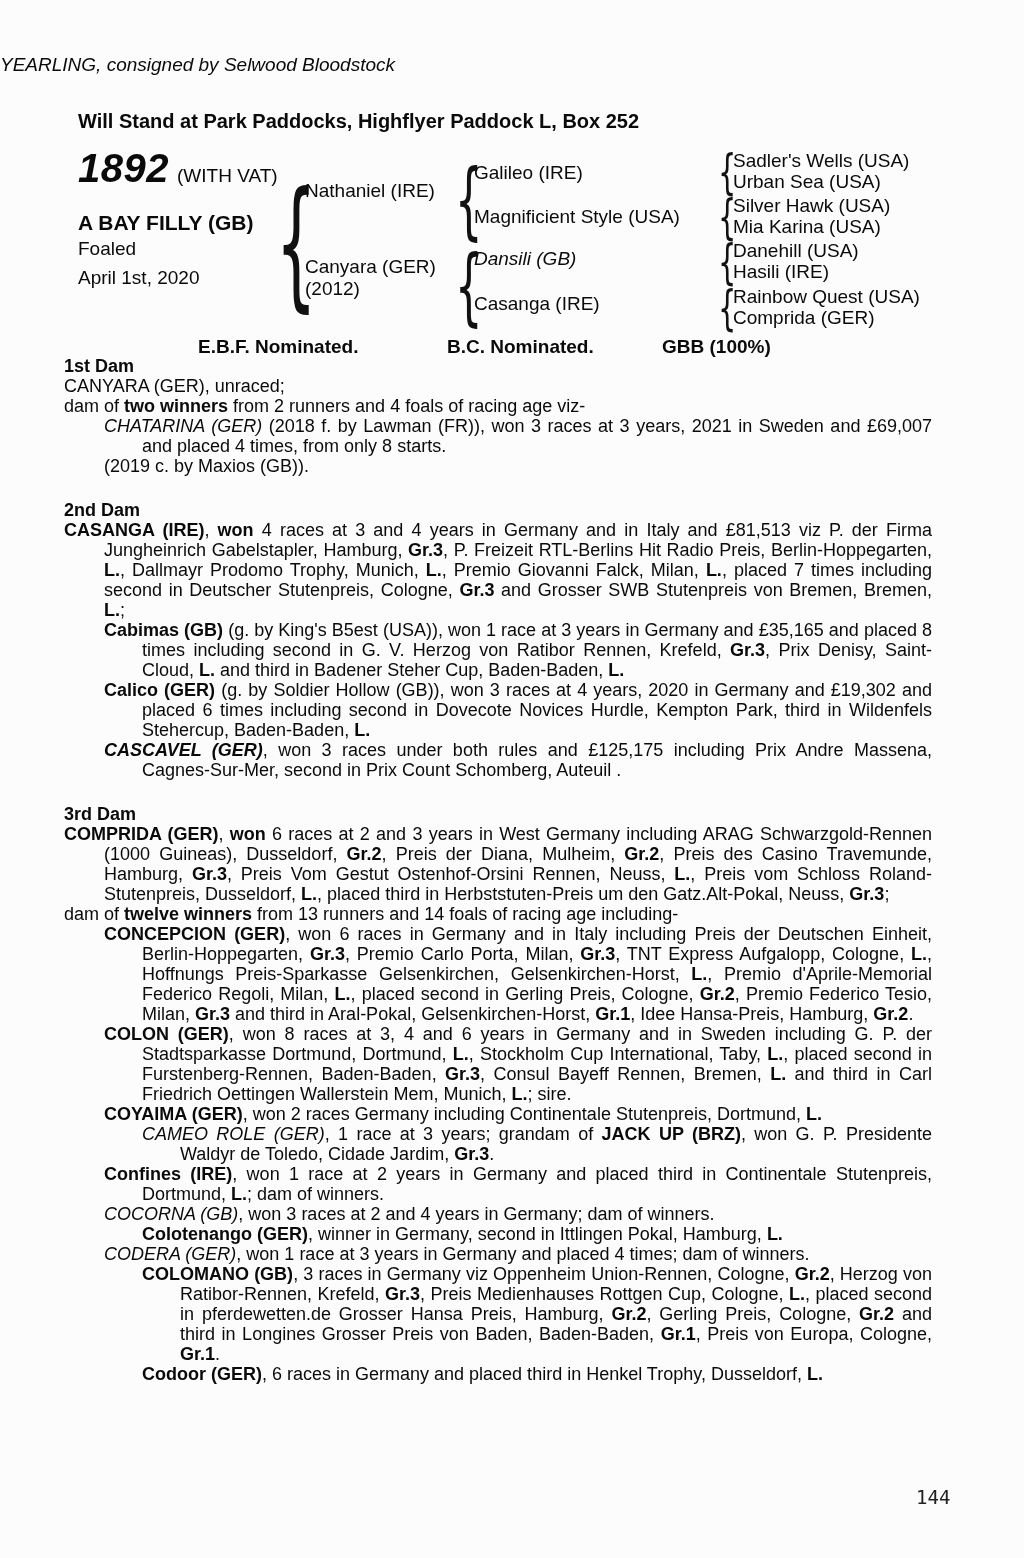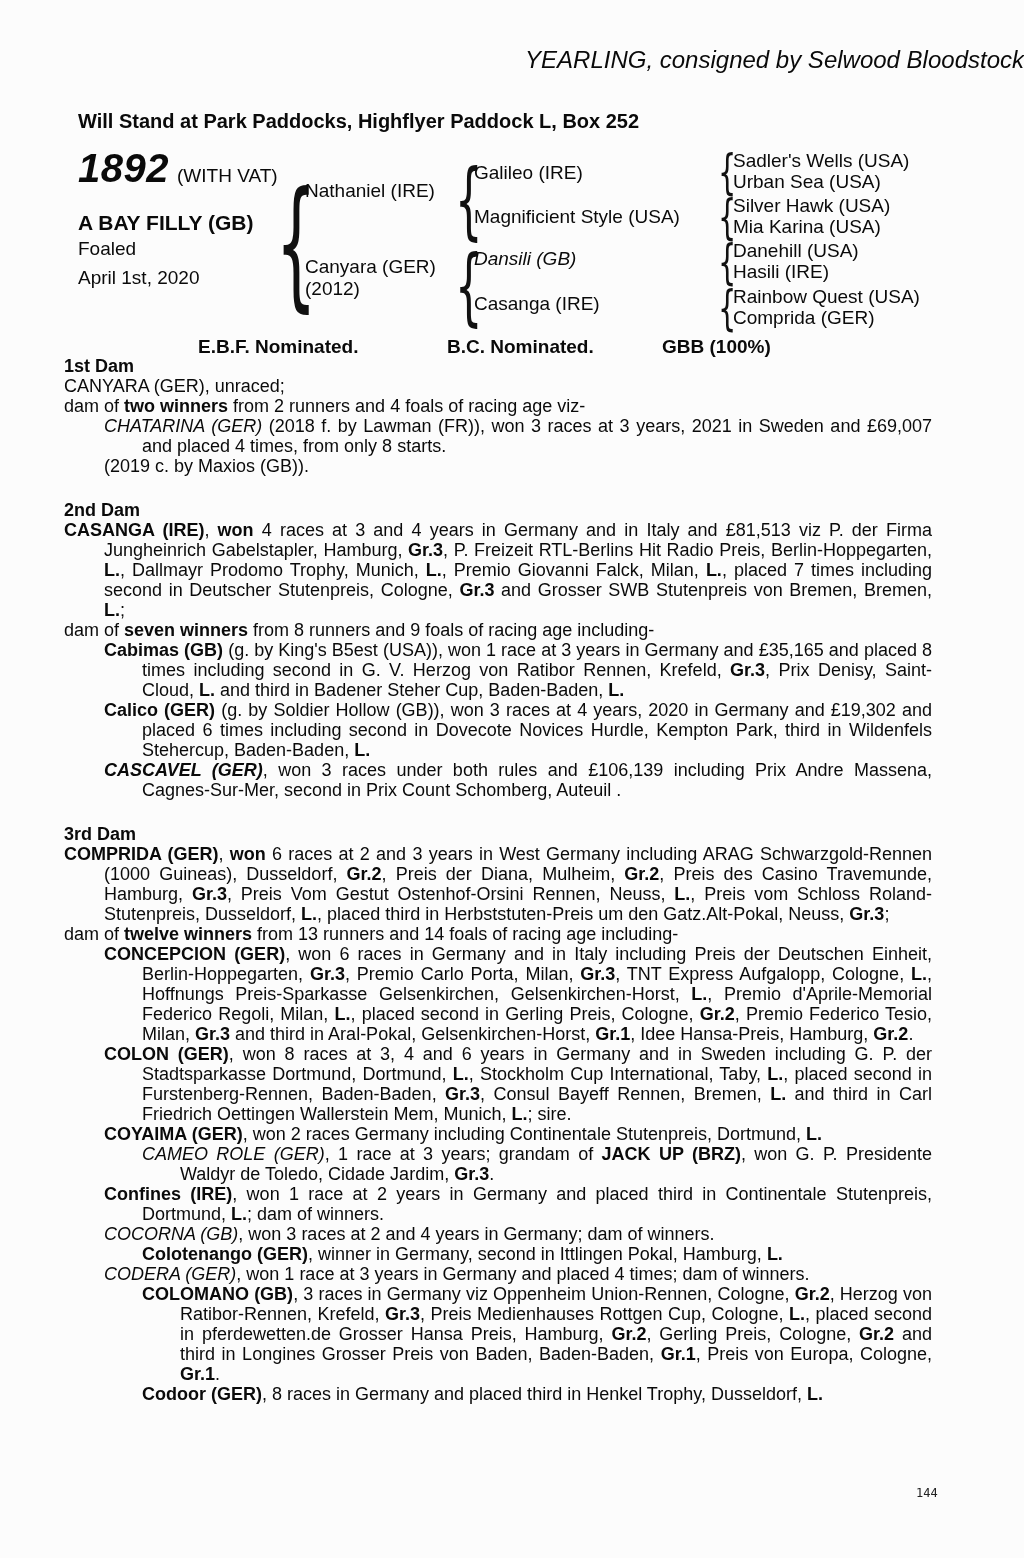"YEARLING, consigned by Selwood" .title { font-size: 24px -> 19px; text-align: right -> left; top: 46px -> 54px }
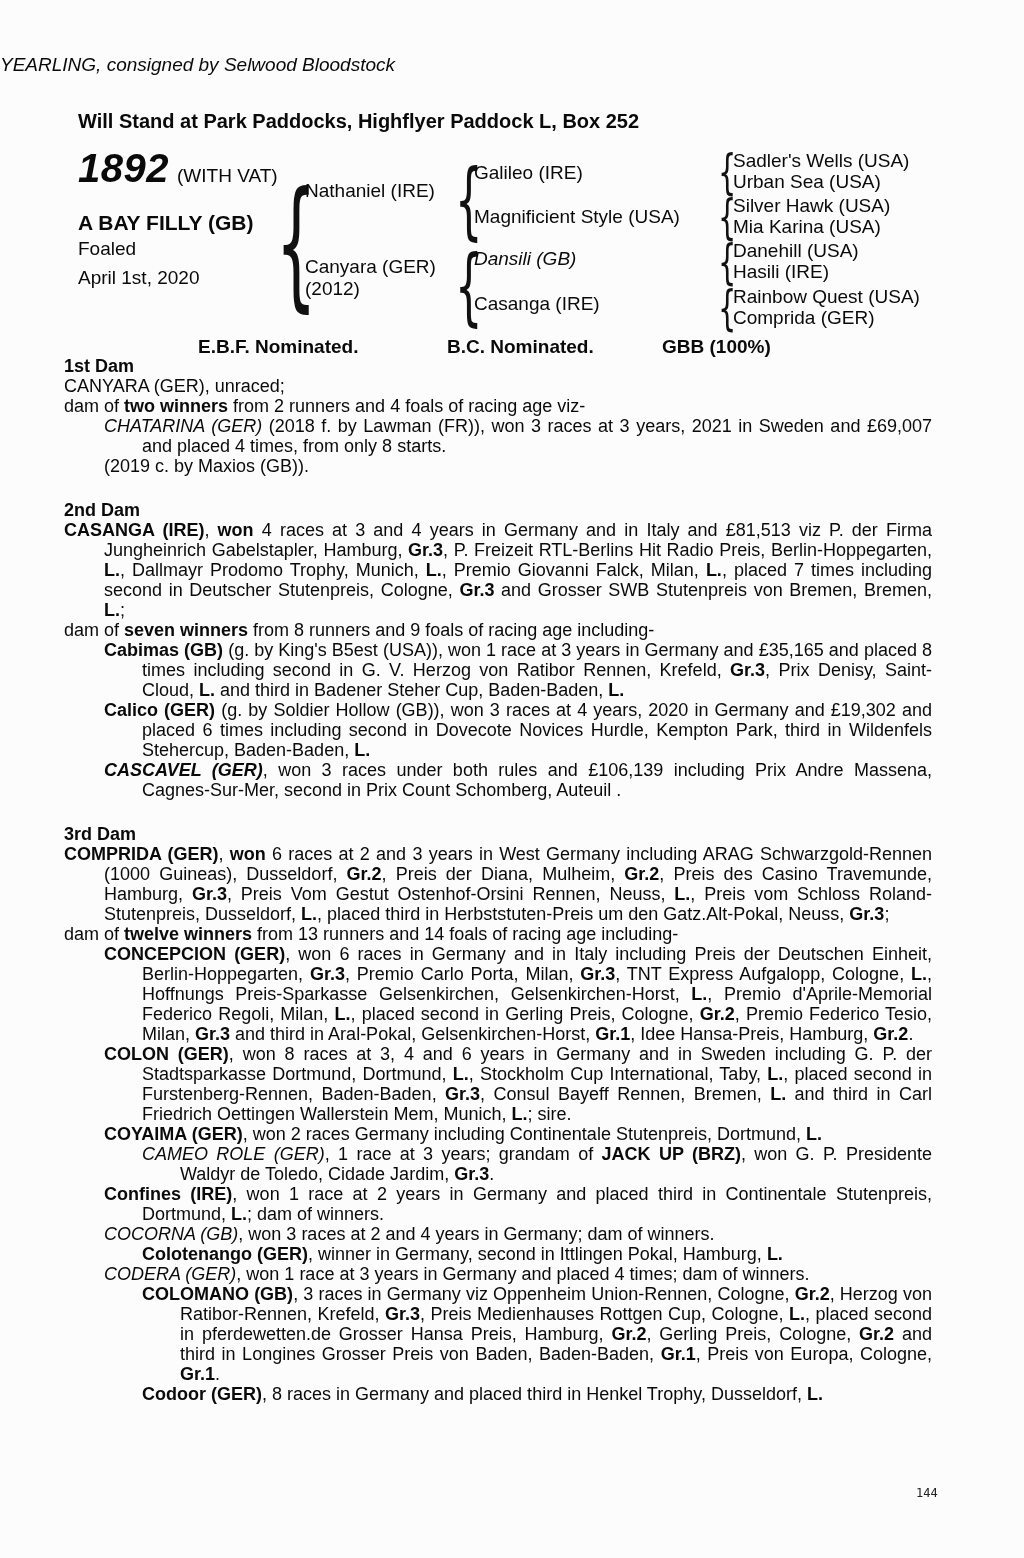"dam of seven winners from" div.para { html: <div><span>dam of </span><span>seven winners</span><span> from 8 runners and 9 foals of racing age including-</span></div> -> none }
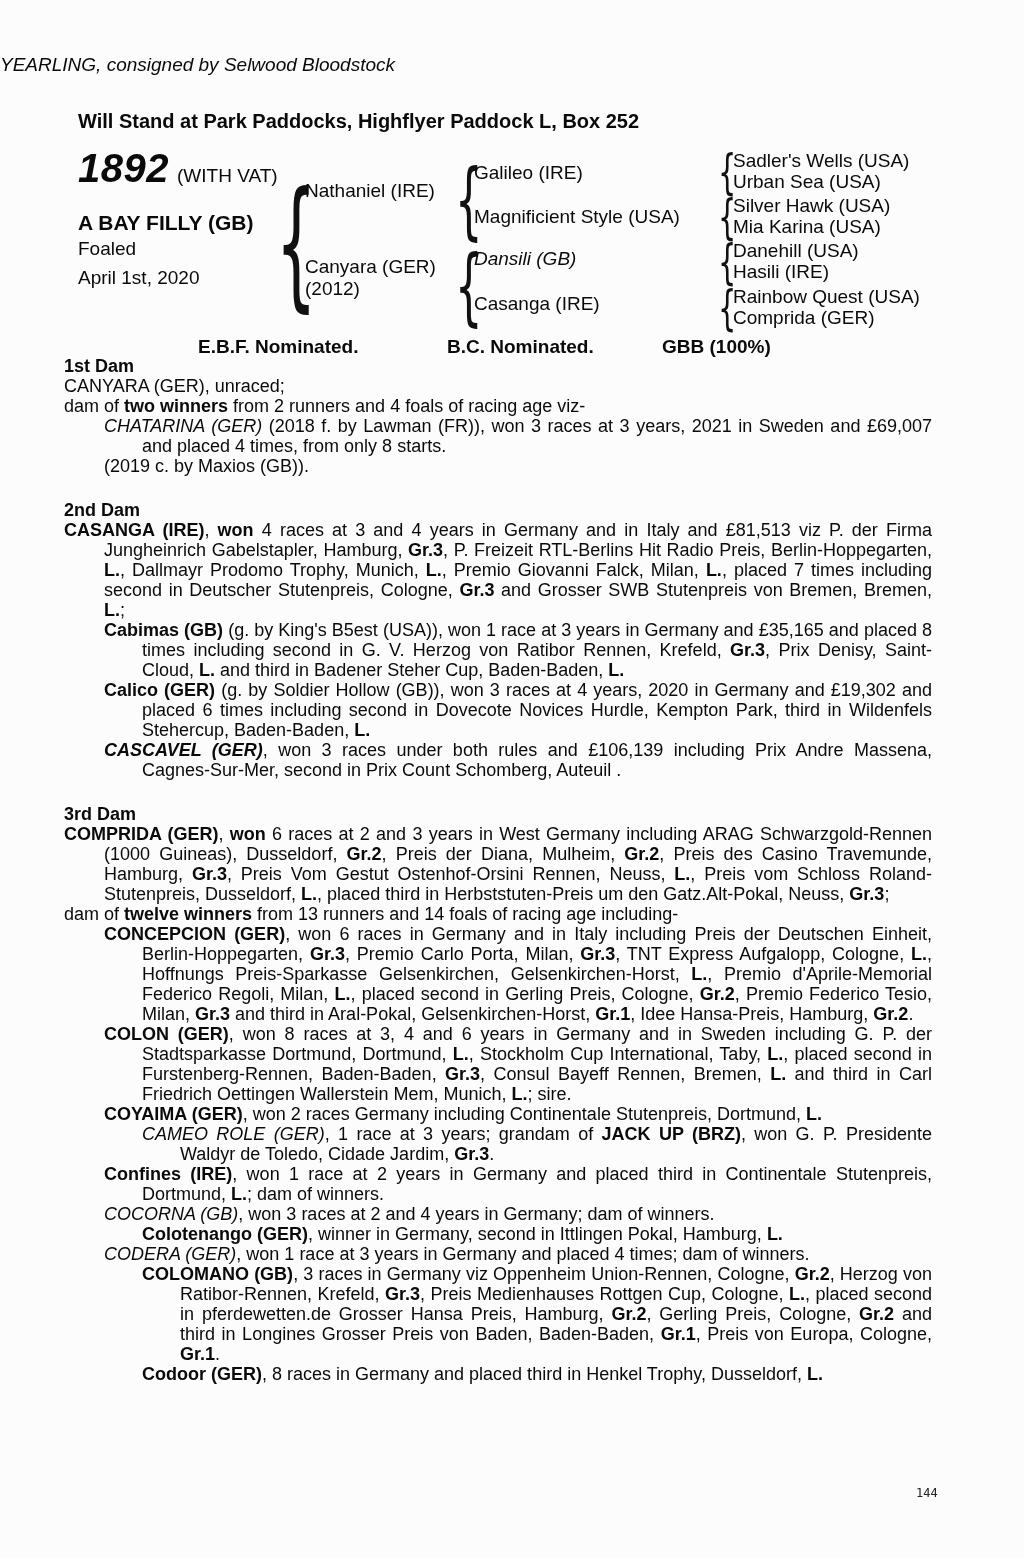", won 3 races under" span { text: £106,139 -> £125,175 }
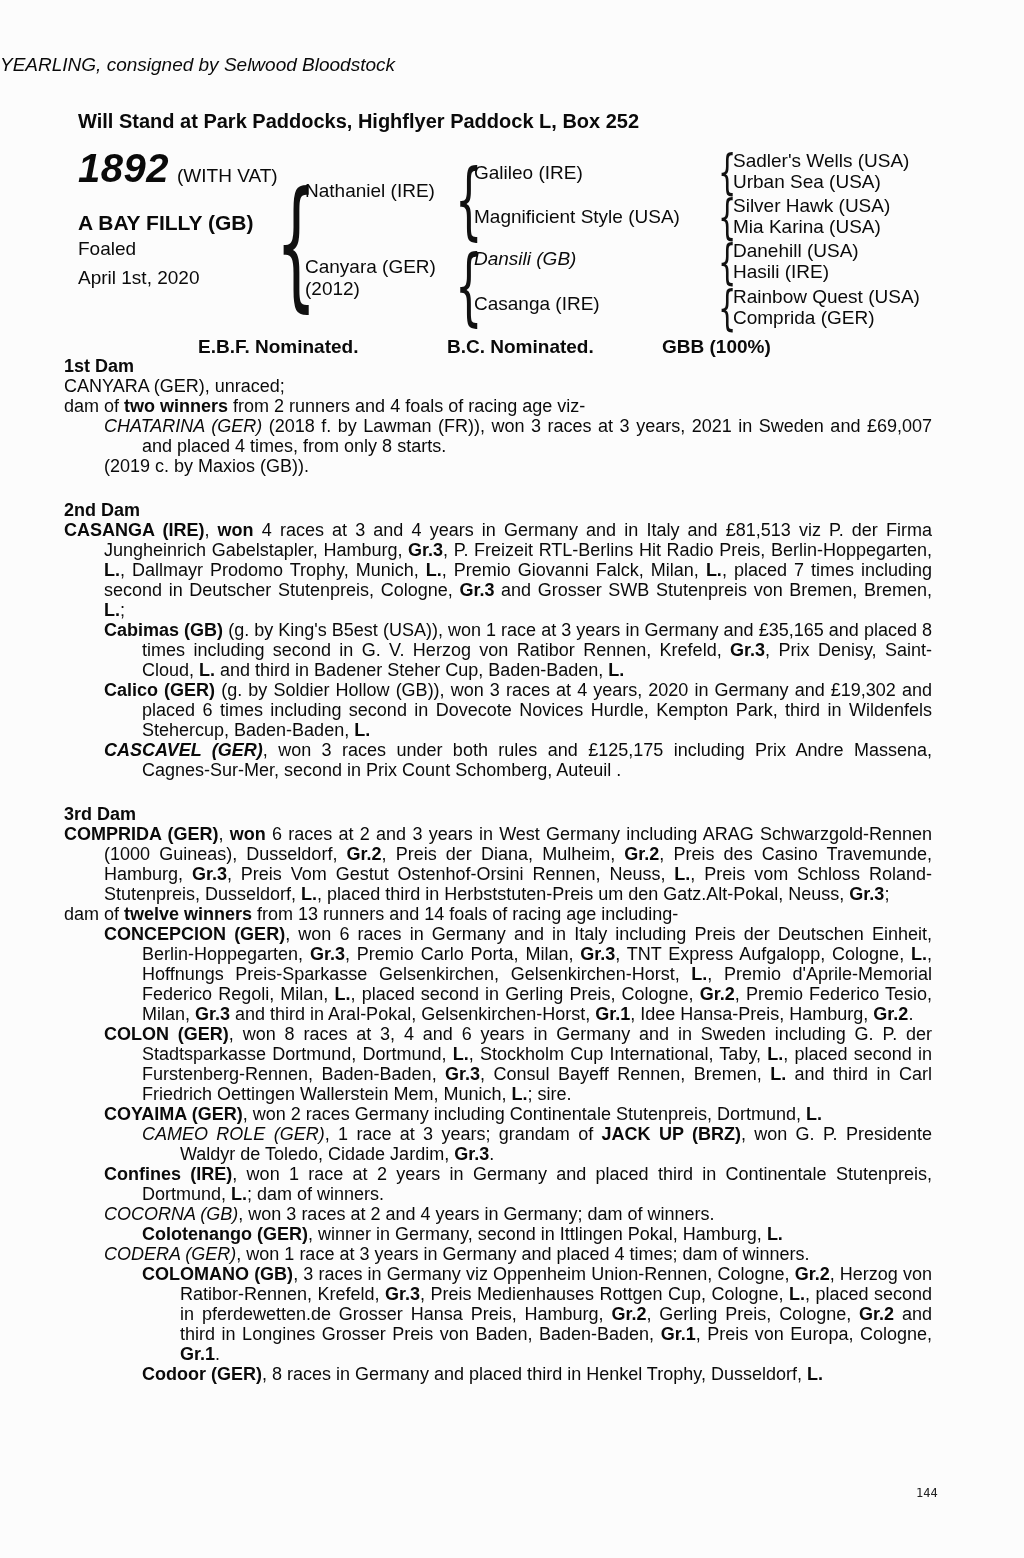", 8 races in Germany" span { text: 8 -> 6 }
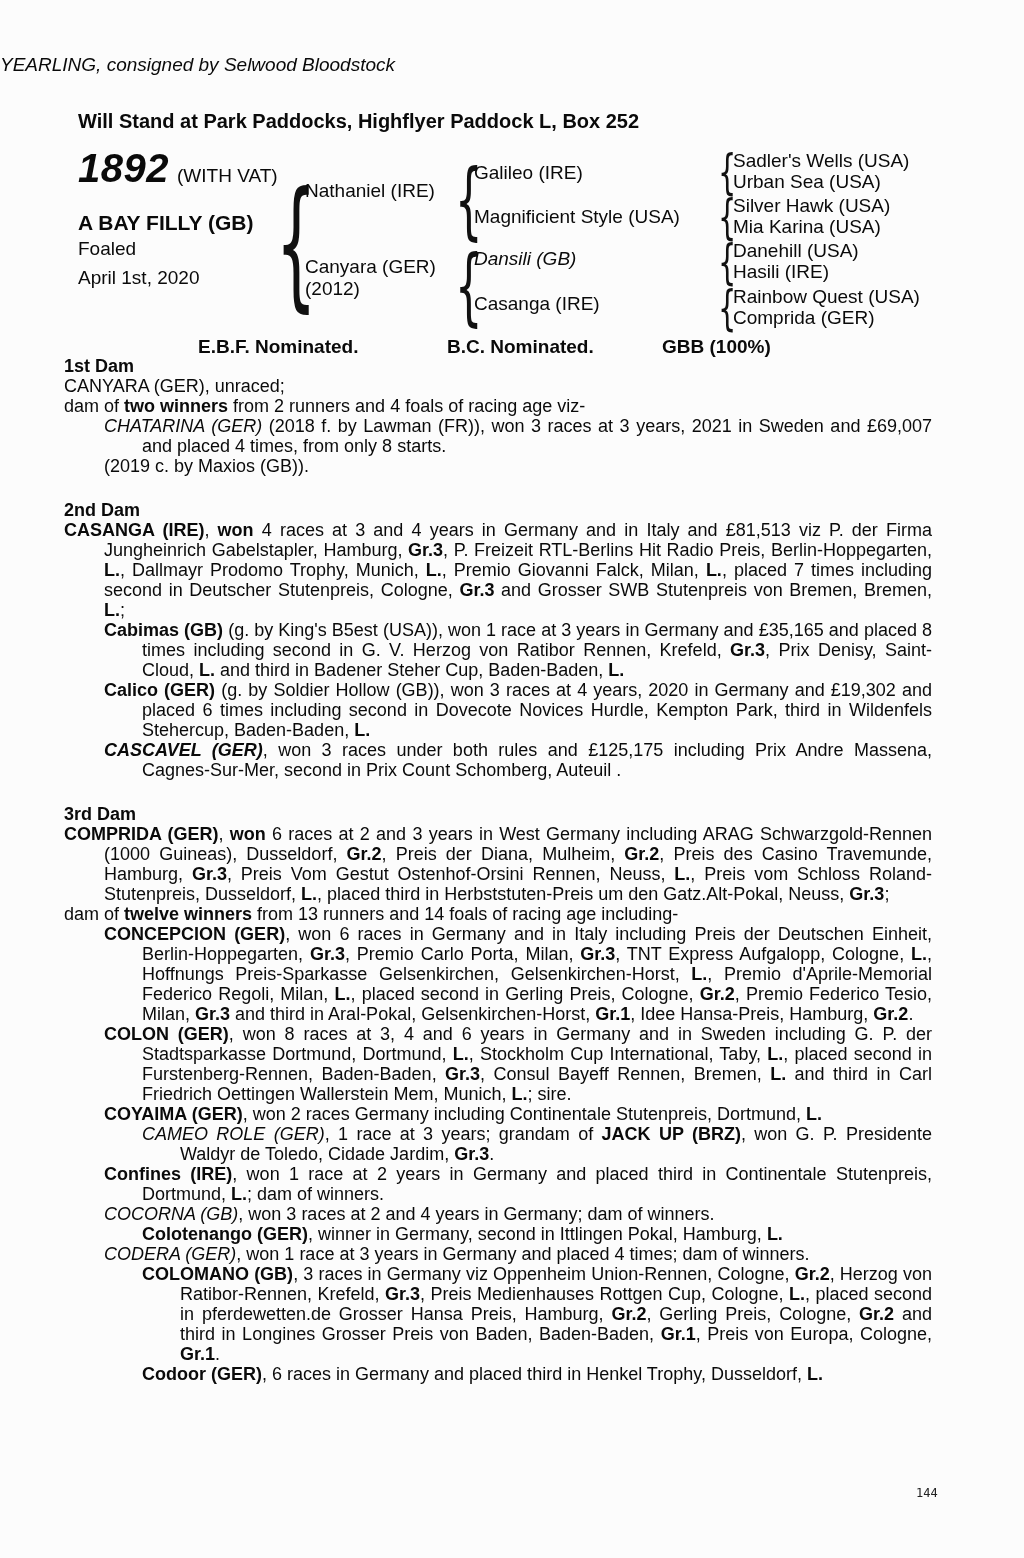"144" .page-number { font-size: 12px -> 19px }
